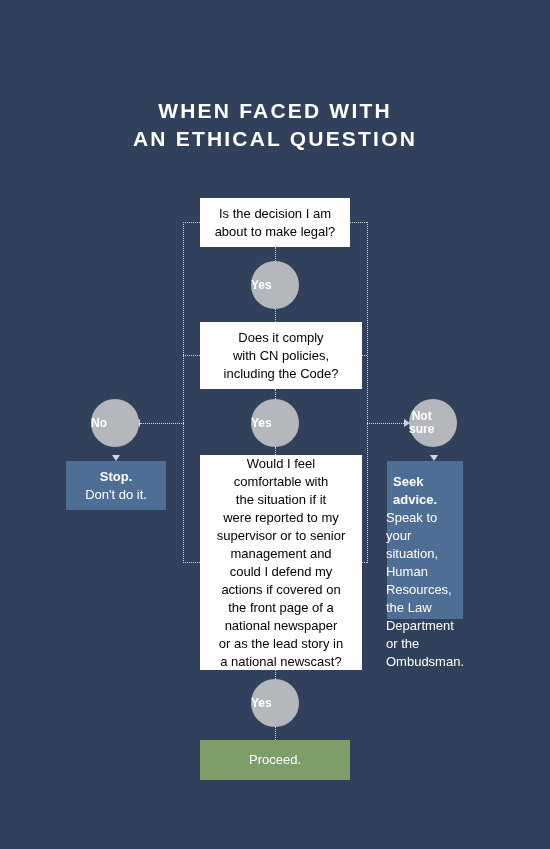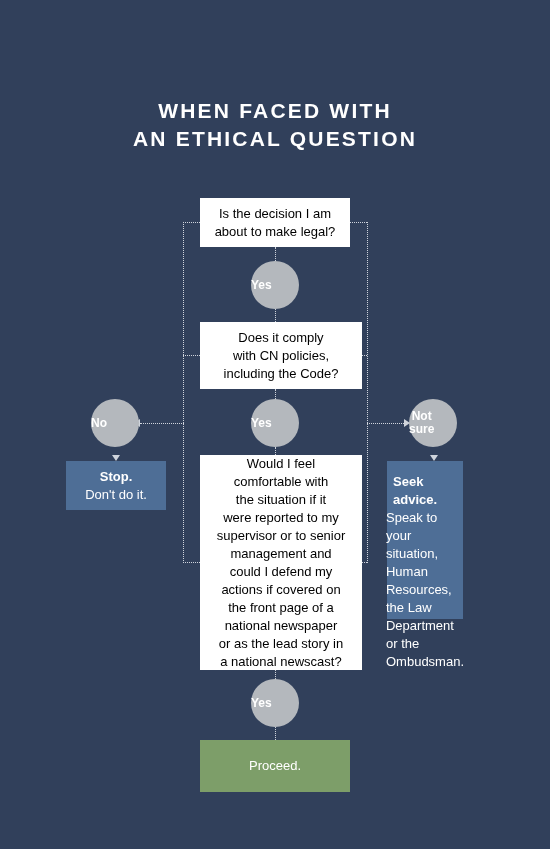"Proceed." #o-proceed { height: 52px -> 40px }
